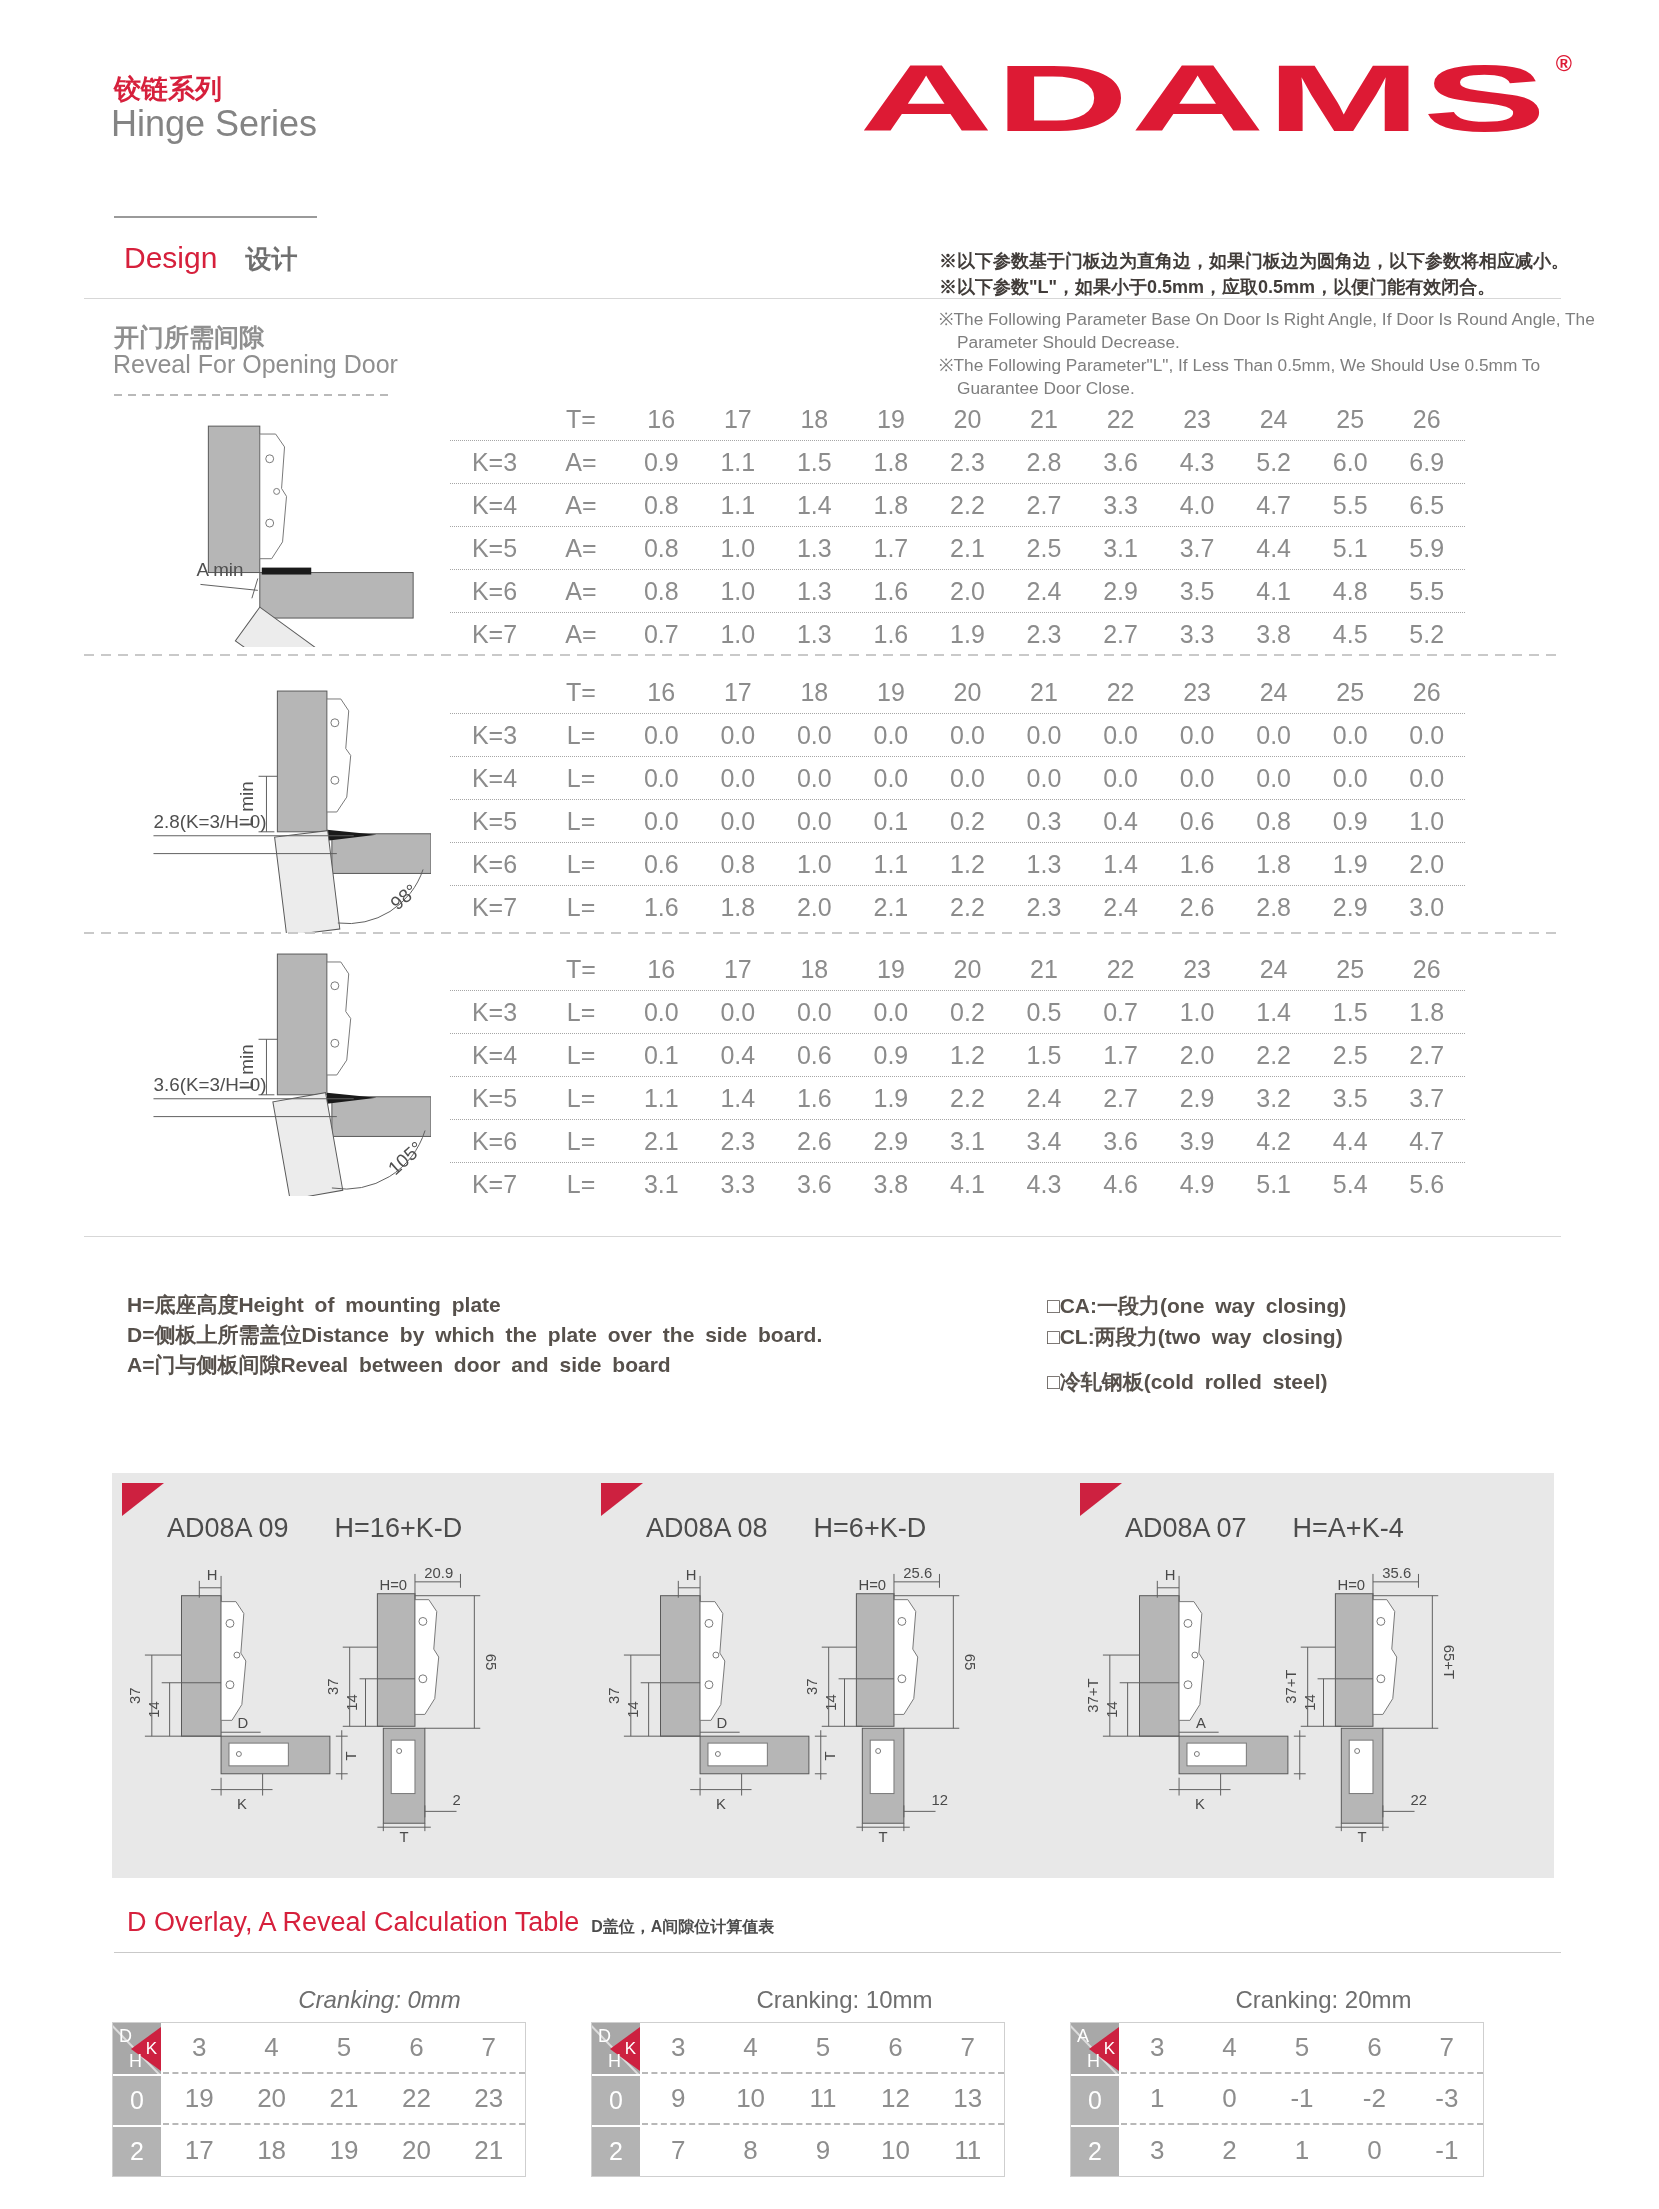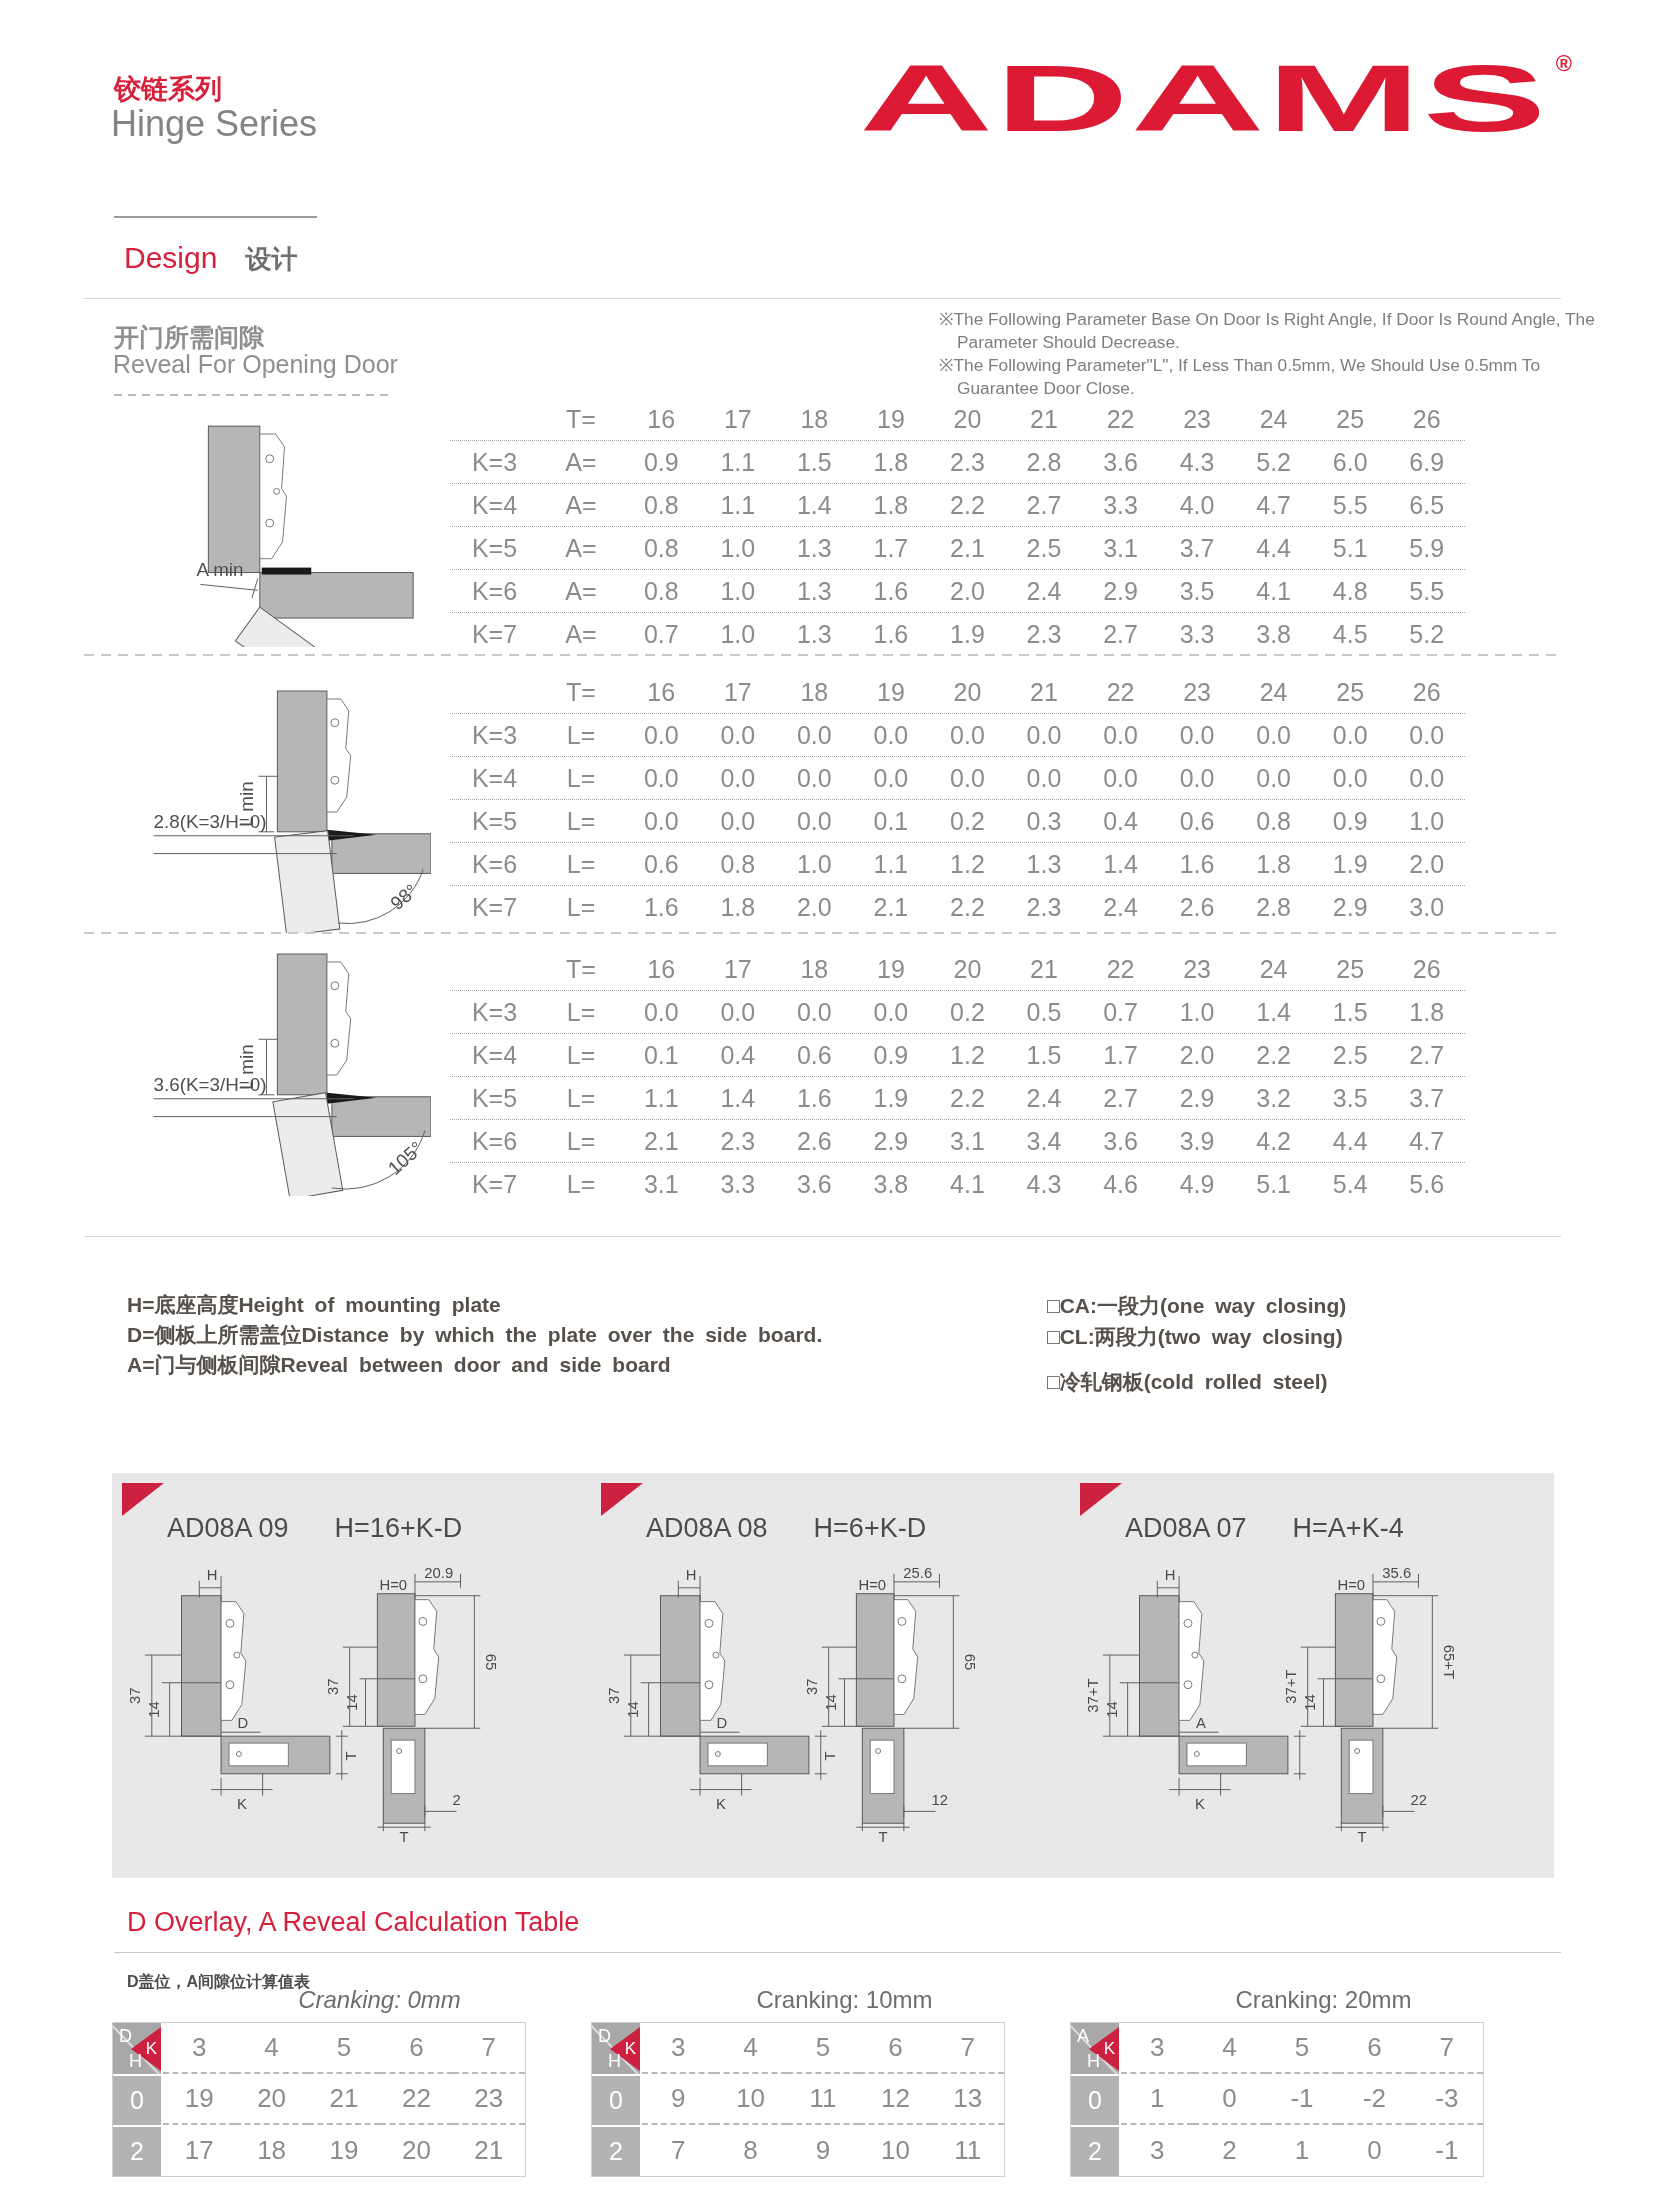"※以下参数基于门板边为直角边，如果门板边为圆角边，以下参数将相应减小。" div.notes-zh-box { html: none -> <div> <div>※以下参数基于门板边为直角边，如果门板边为圆角边，以下参数将相应减小。</div> <div>※以下参数"L"，如果小于0.5mm，应取0.5mm，以便门能有效闭合。</div> </div> }
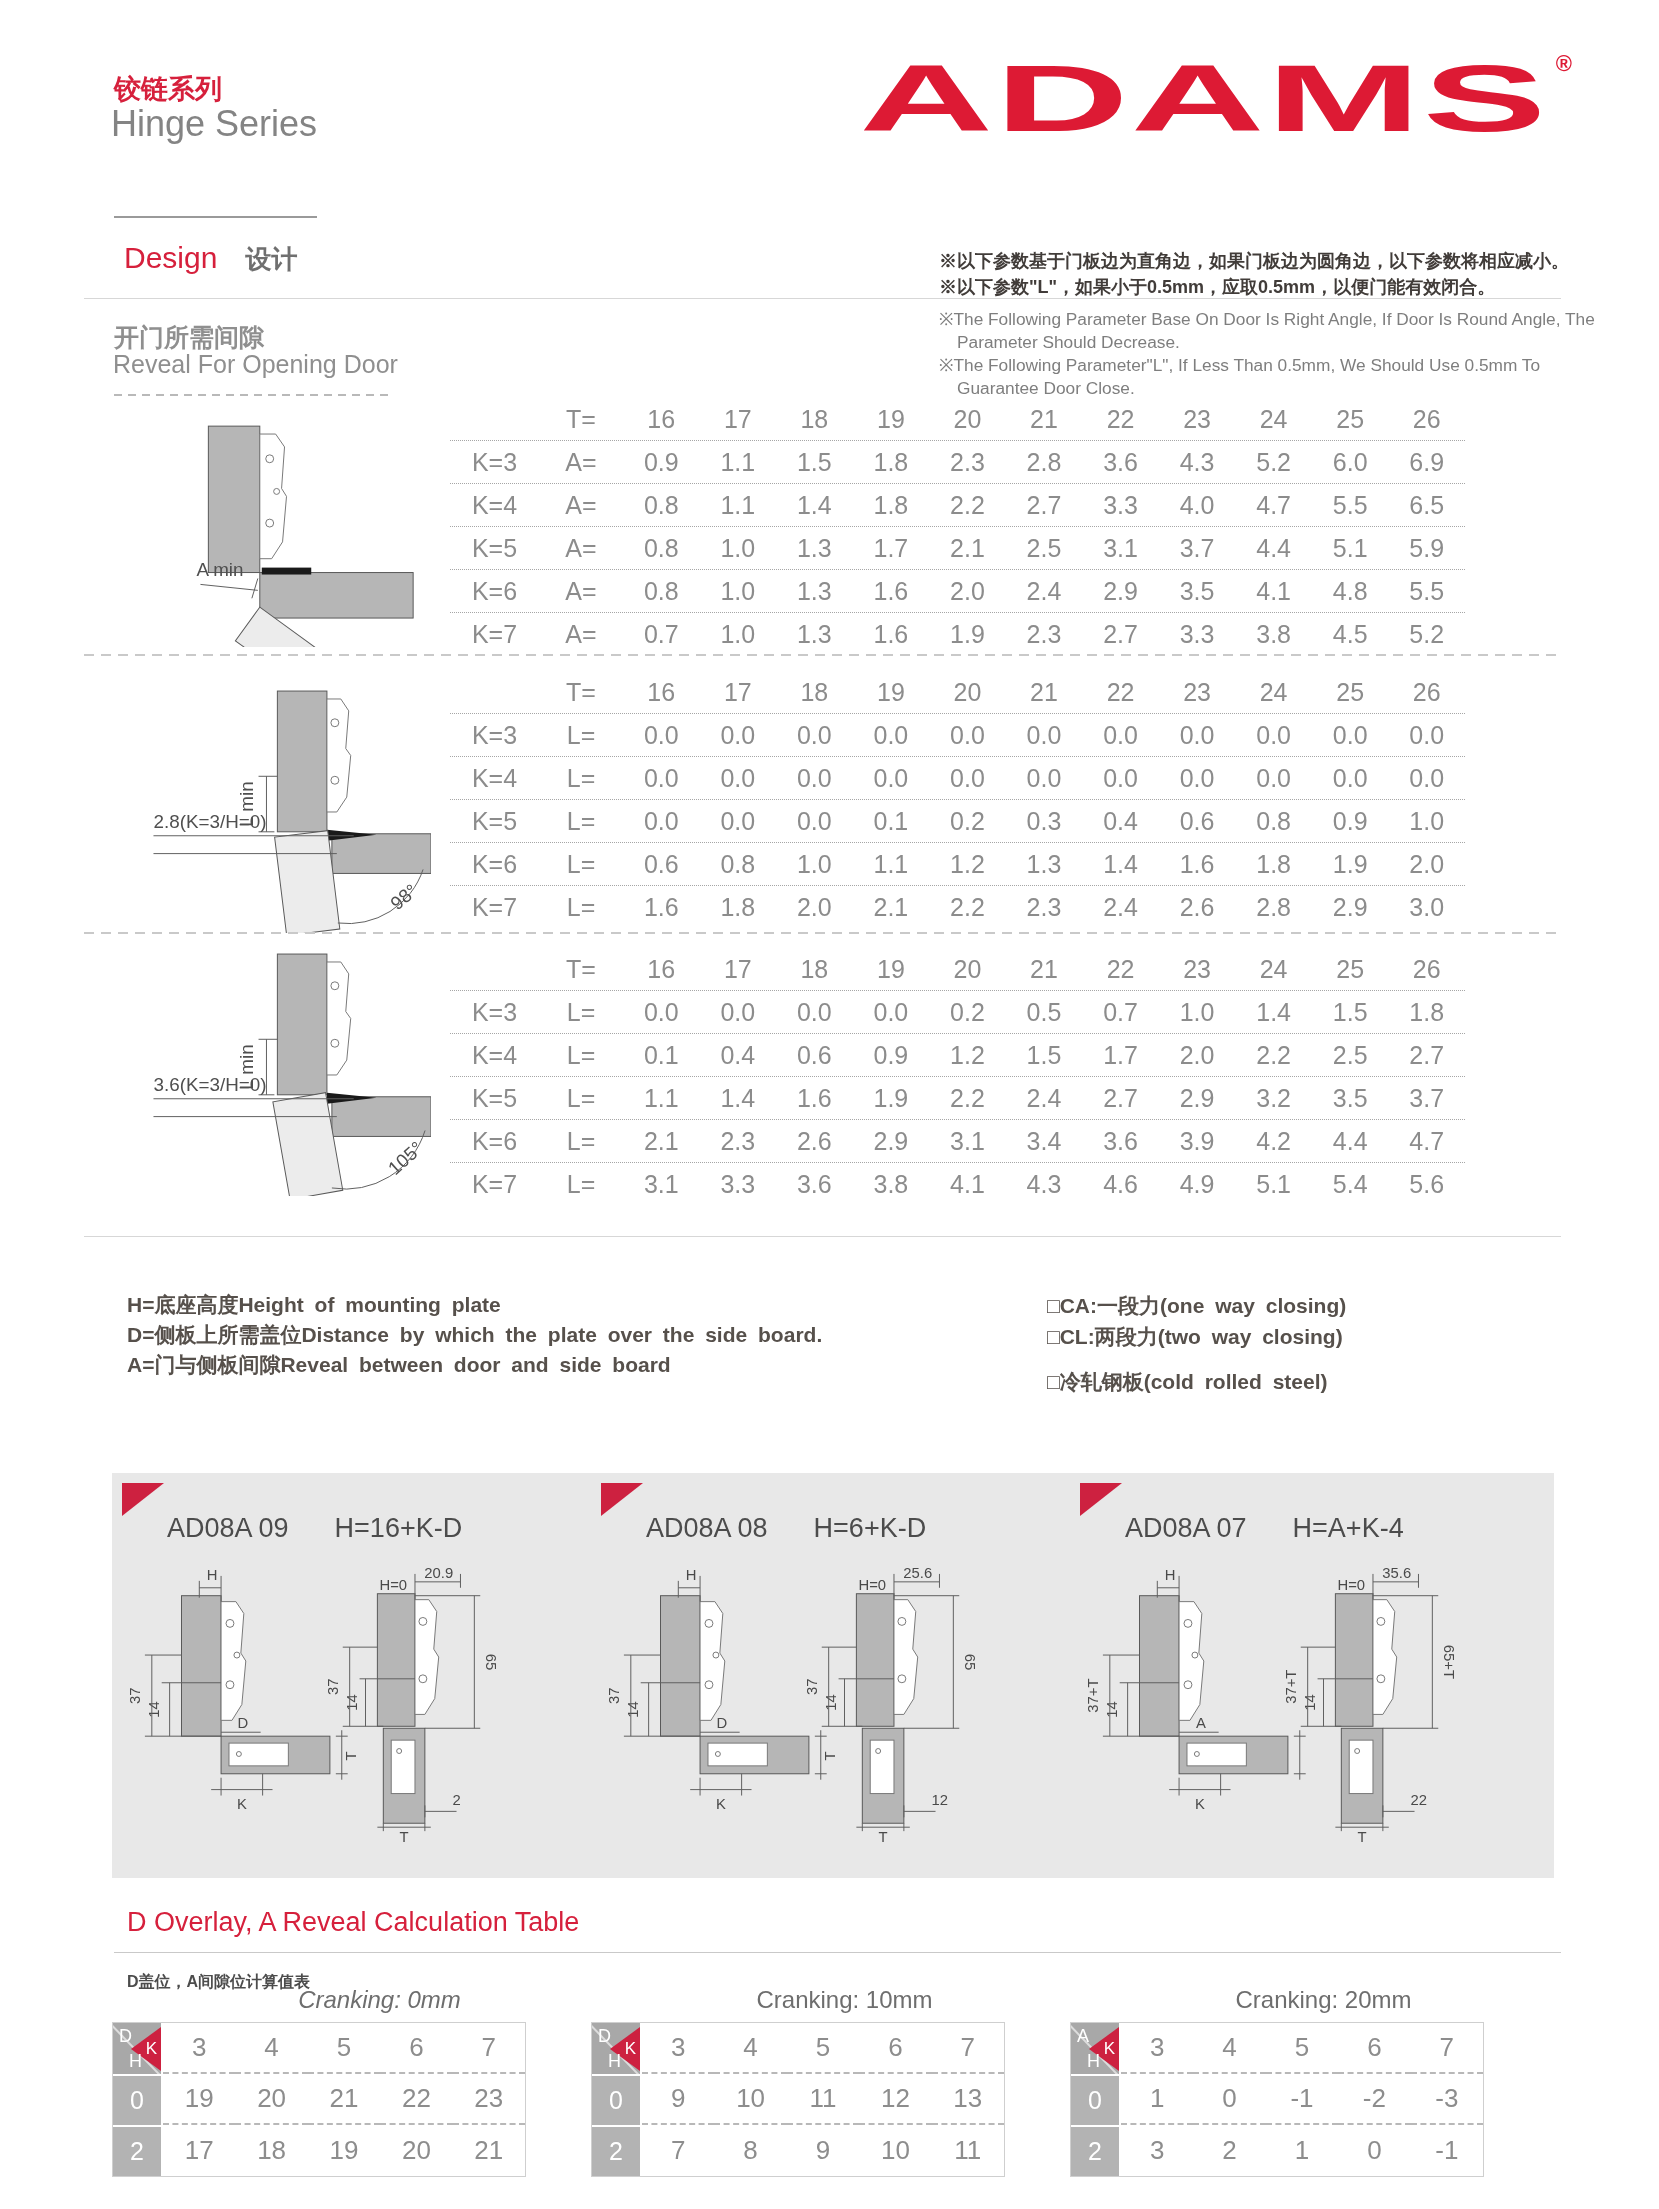"D Overlay, A Reveal Calculation" .calc-title { align-items: flex-start -> flex-end; flex-direction: column -> none; gap: 34px -> 12px }
